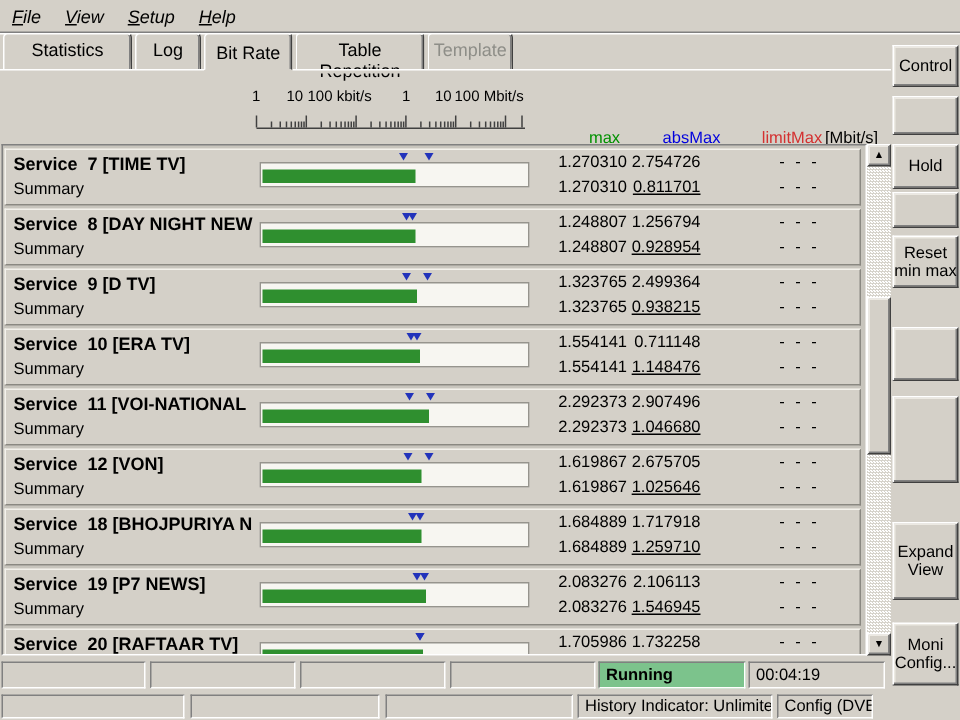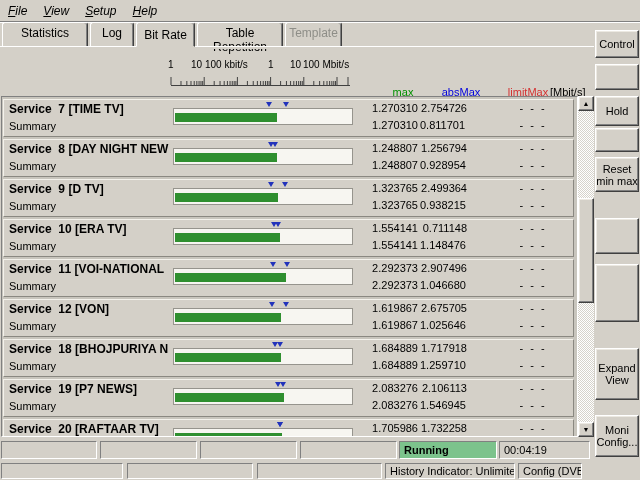"0.811701" .v-absmin { text-align: none -> right; text-decoration: none -> underline }
